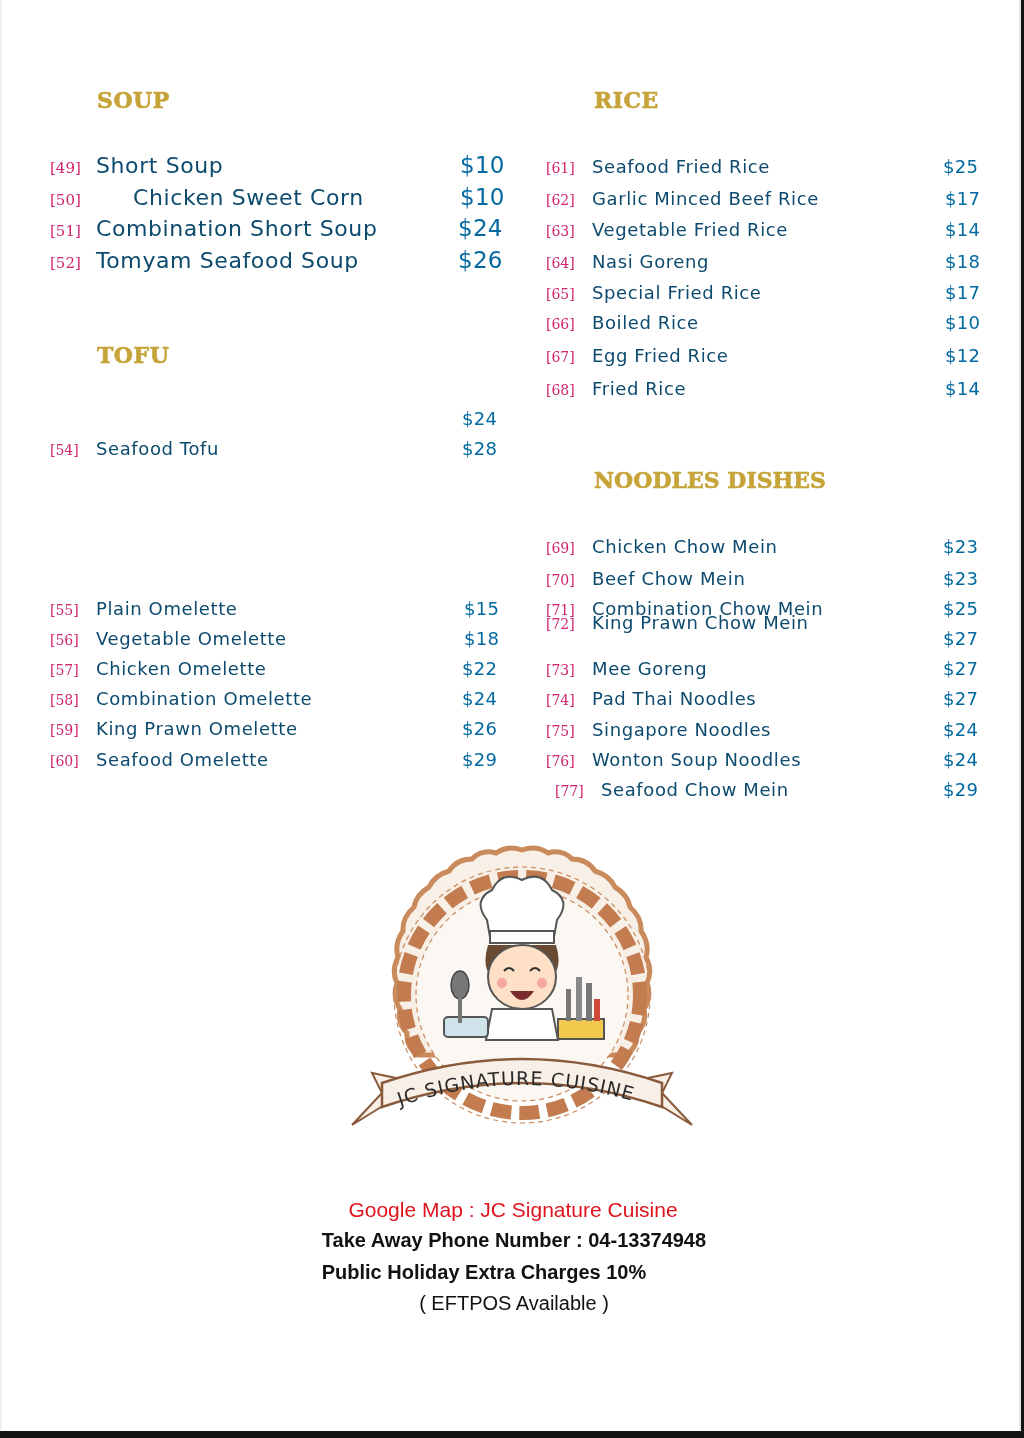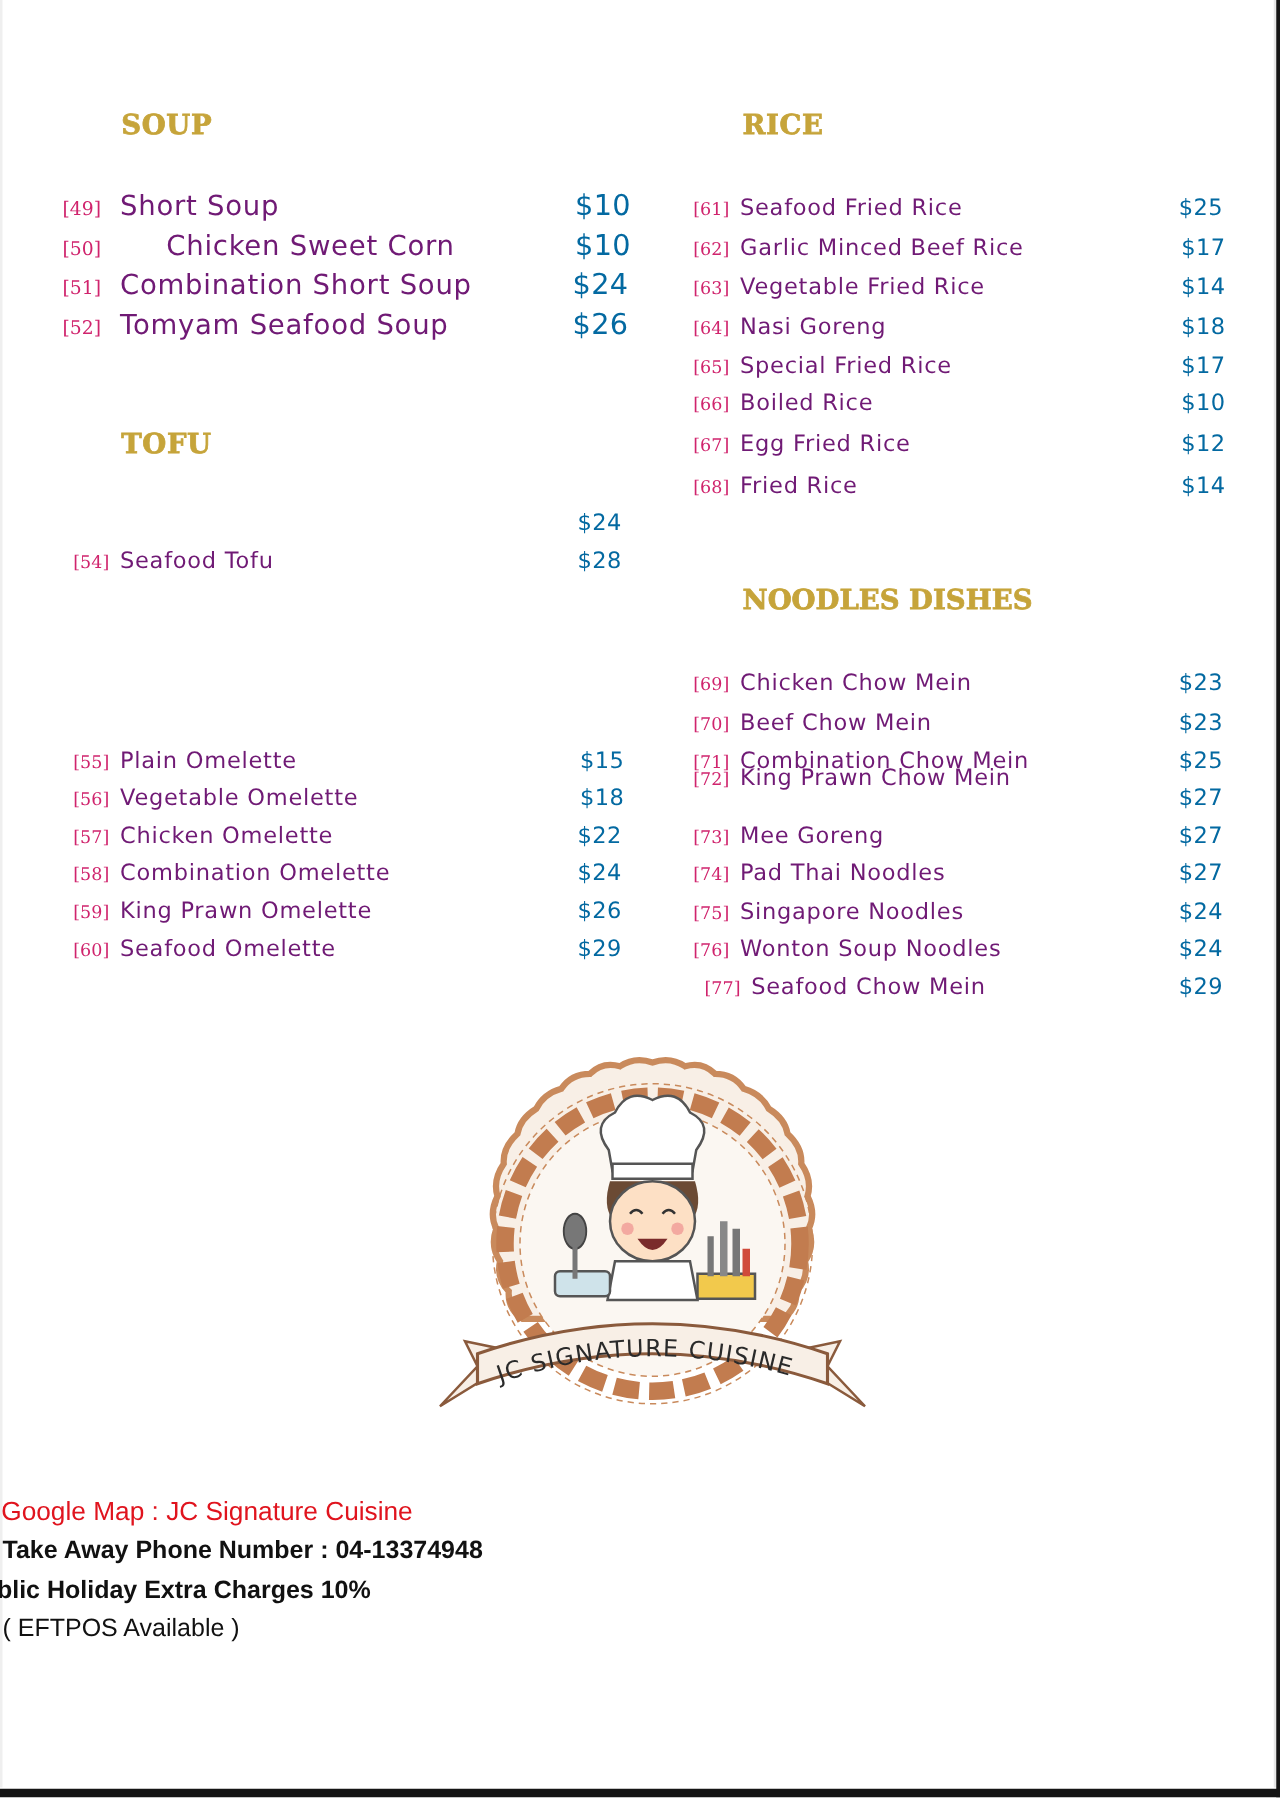"Short Soup" .name { color: #701a75 -> #0c4a6e }
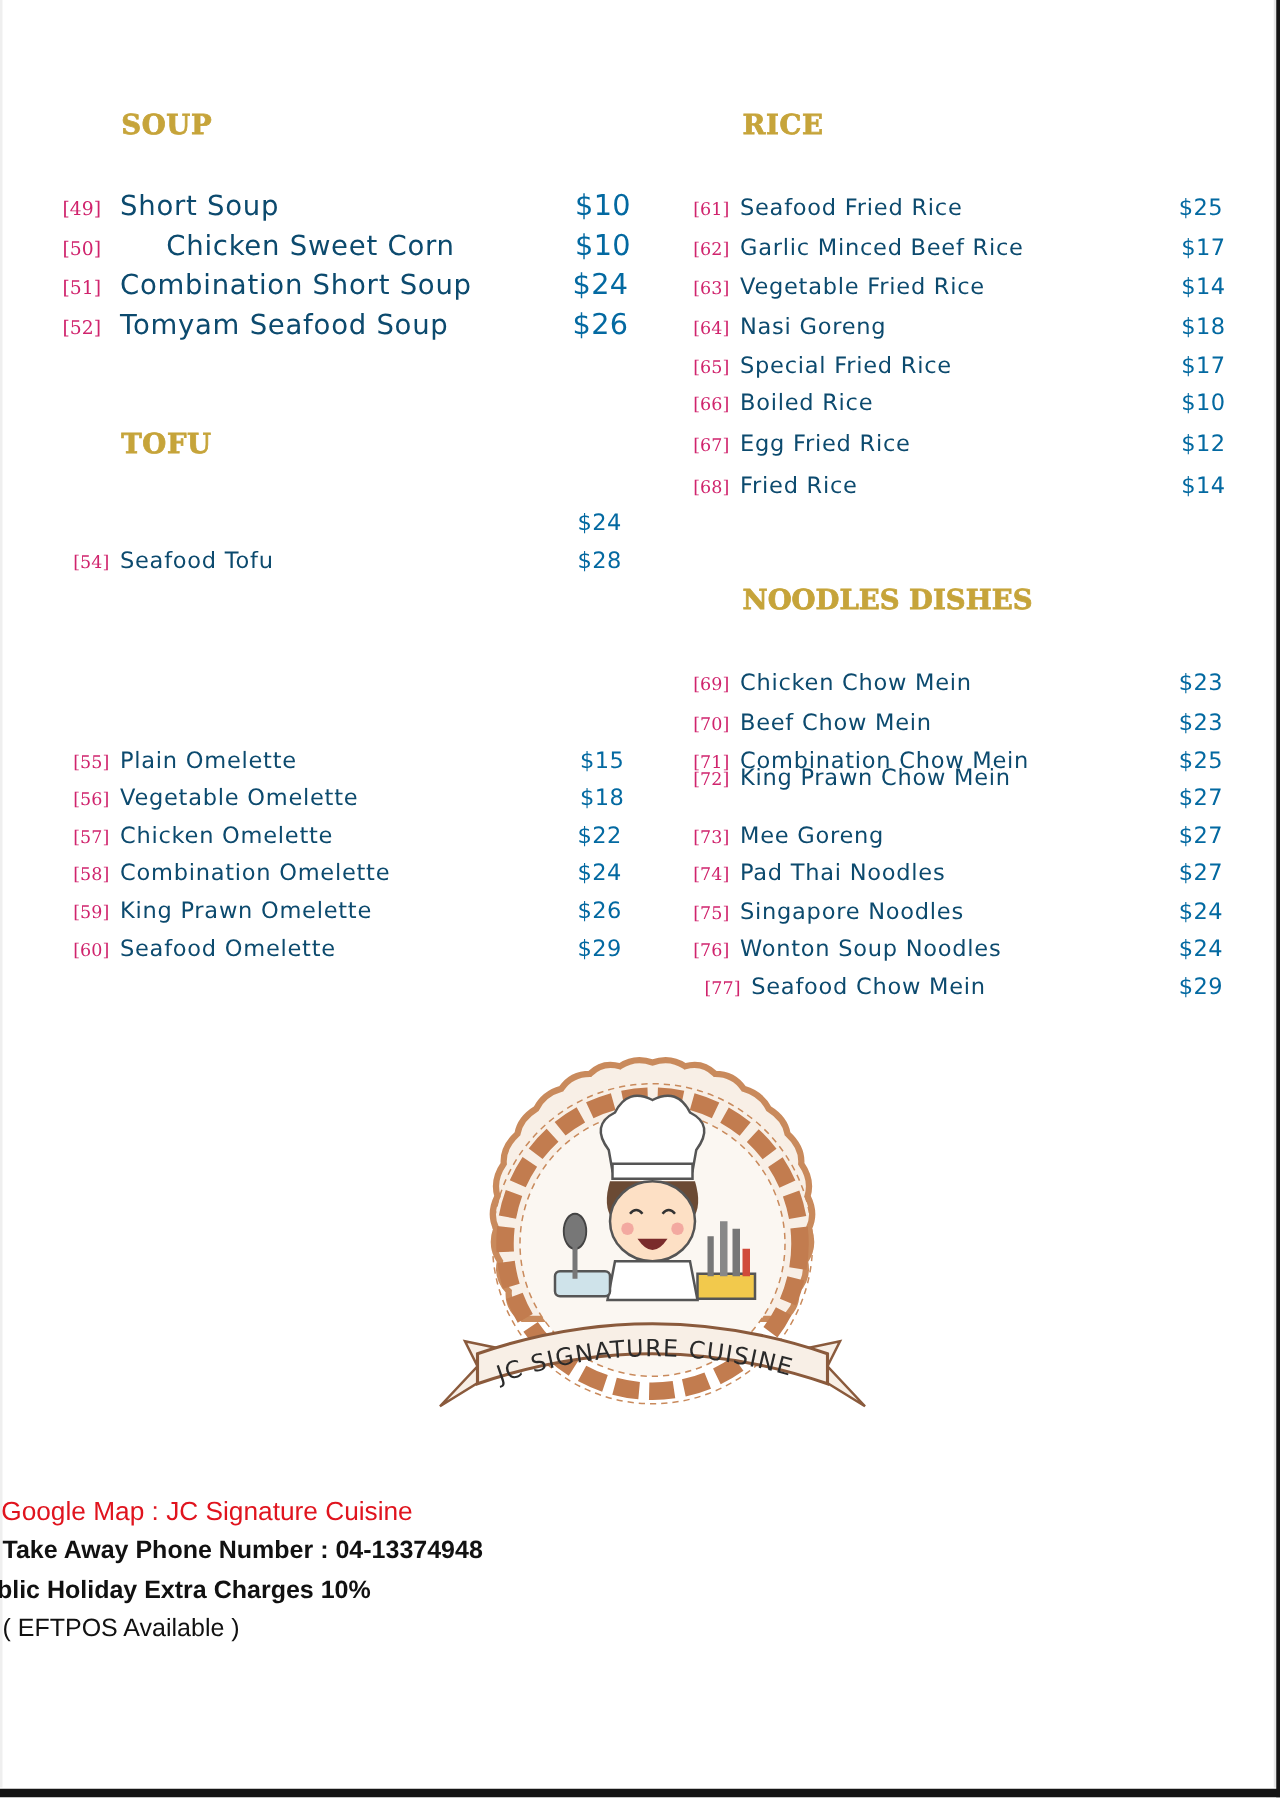"[61]" .sm .num { text-align: center -> none }
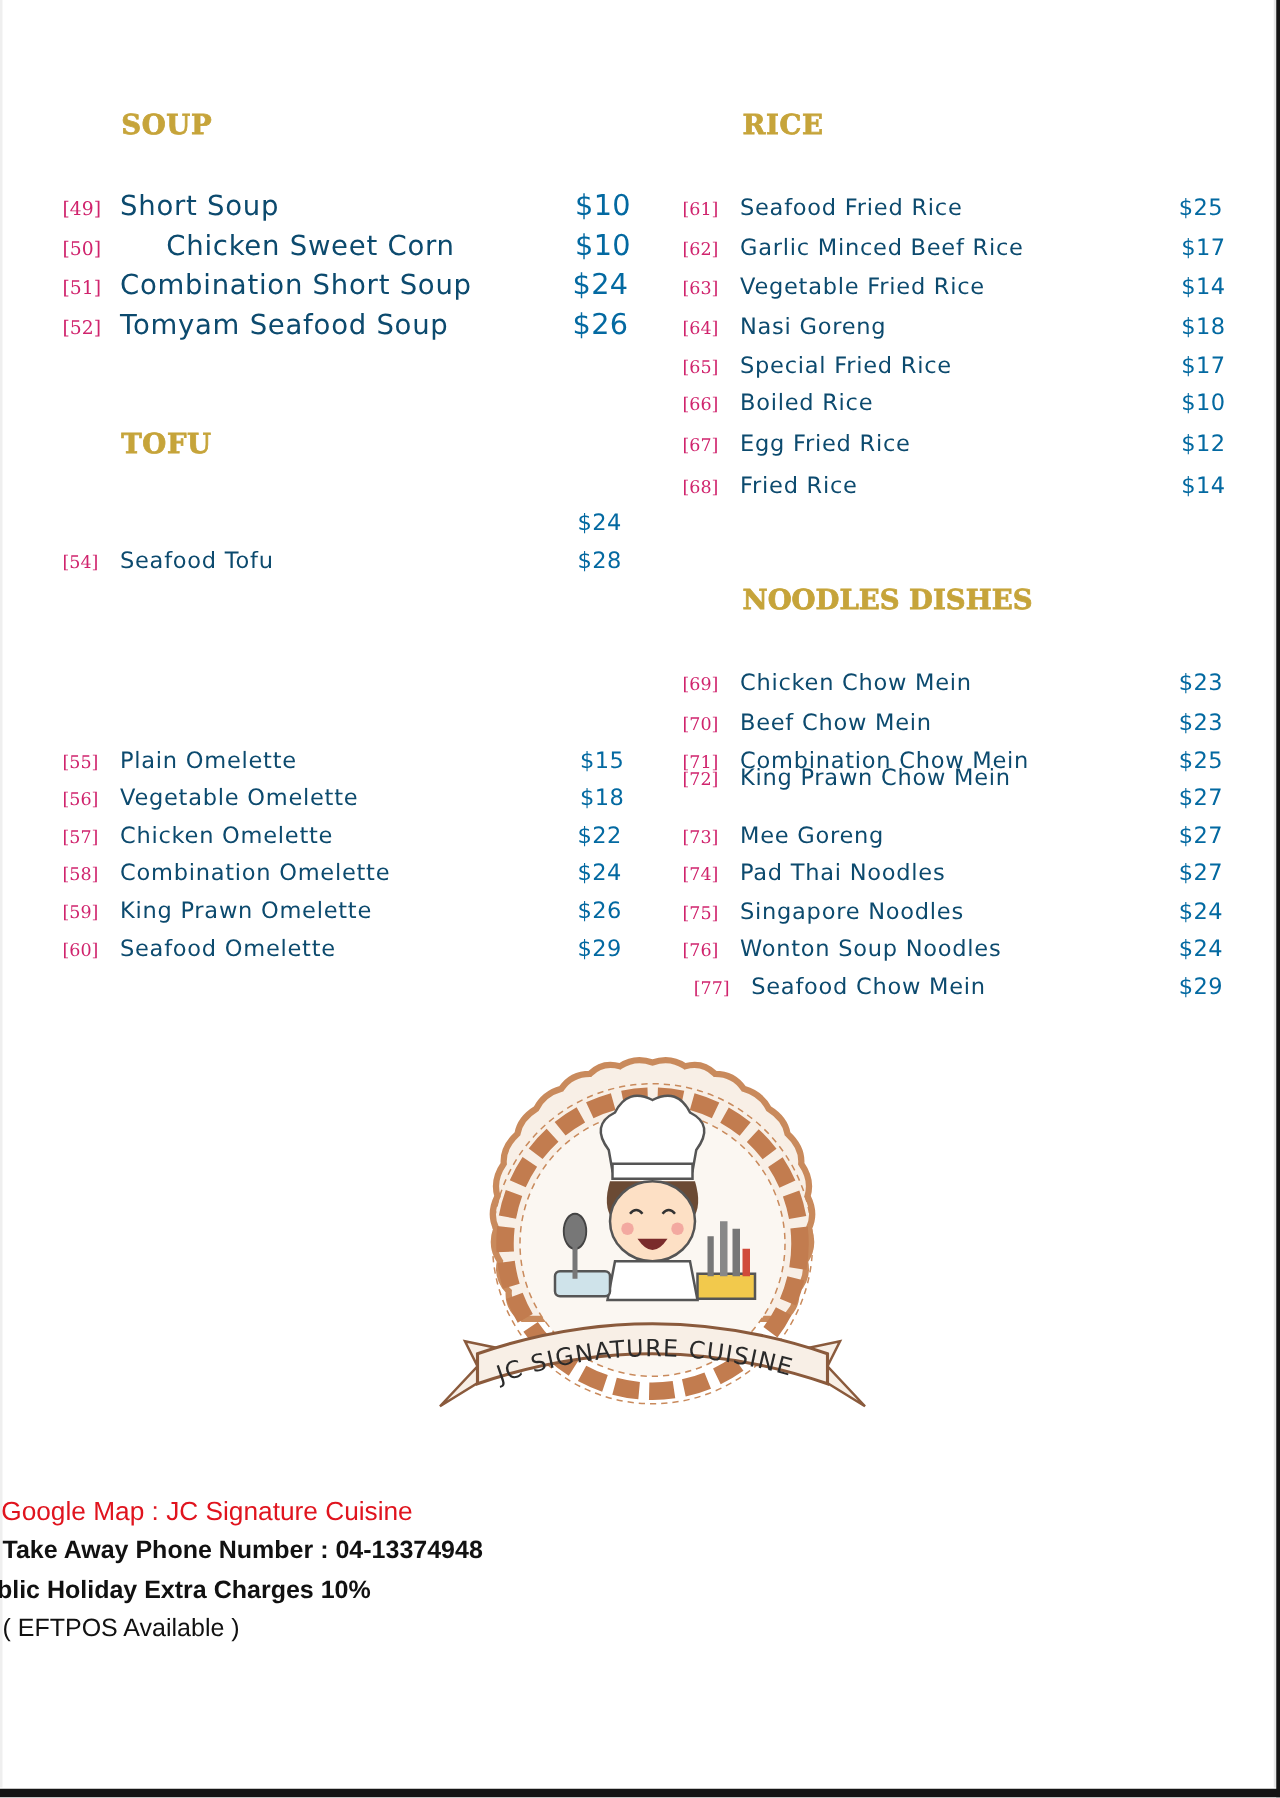"Google Map : JC Signature" .footer-line { text-align: left -> center }
